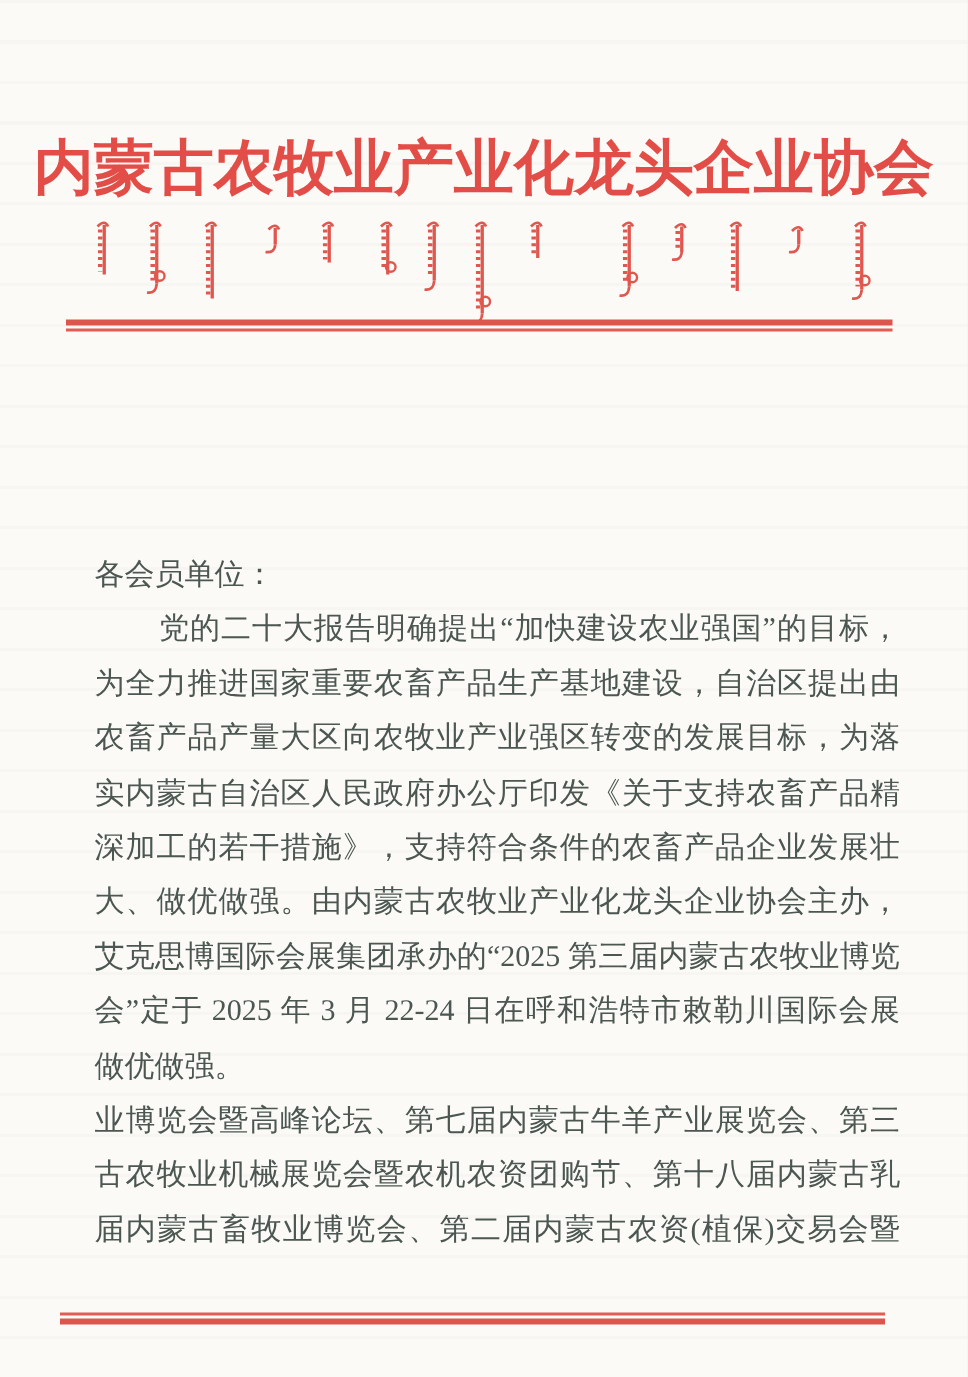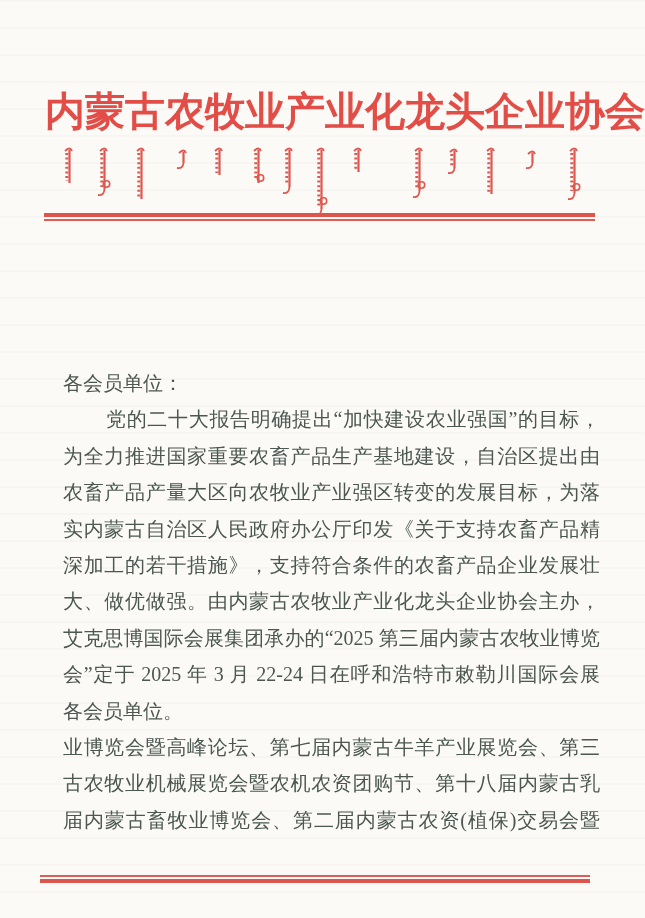"内蒙古农牧业产业化龙头企业协会" .org-name { text-align: right -> center }
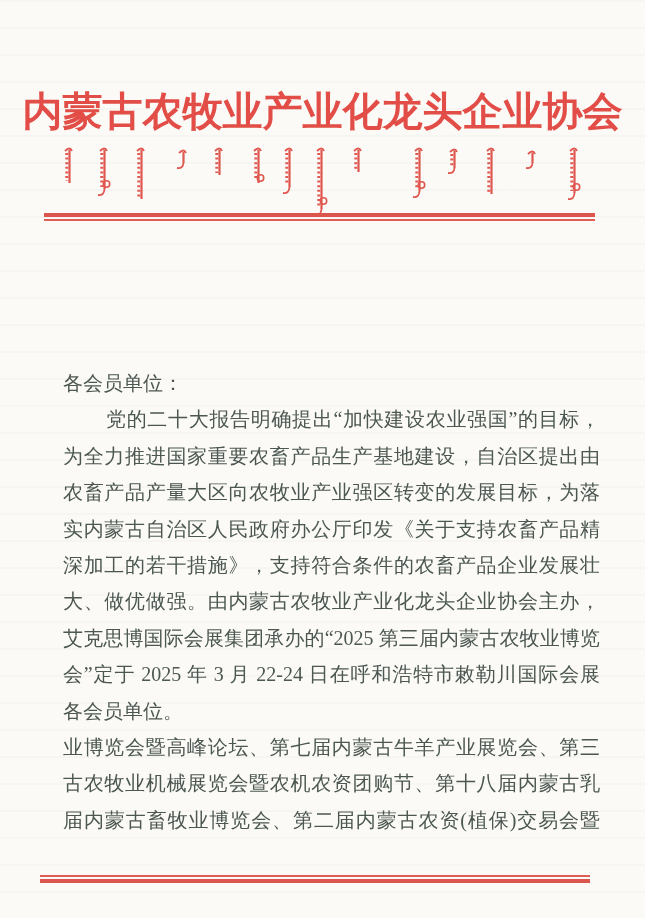"各会员单位。" div.line { text: 各会员单位 -> 做优做强 }
